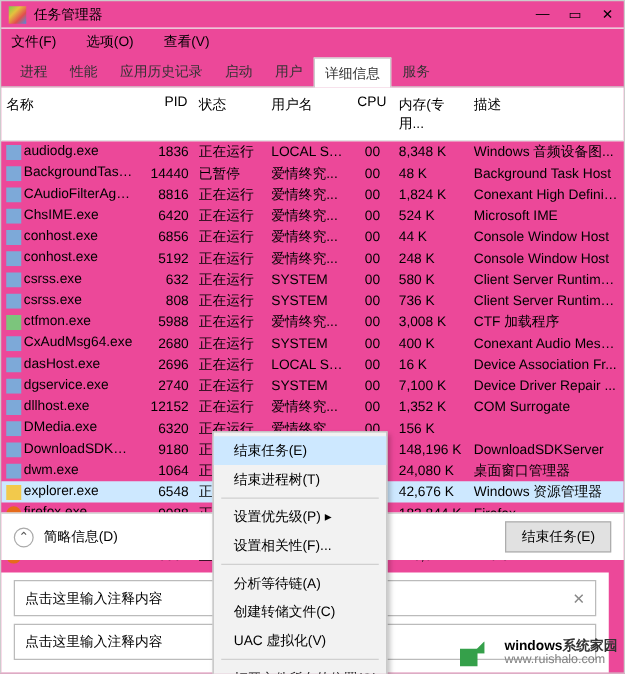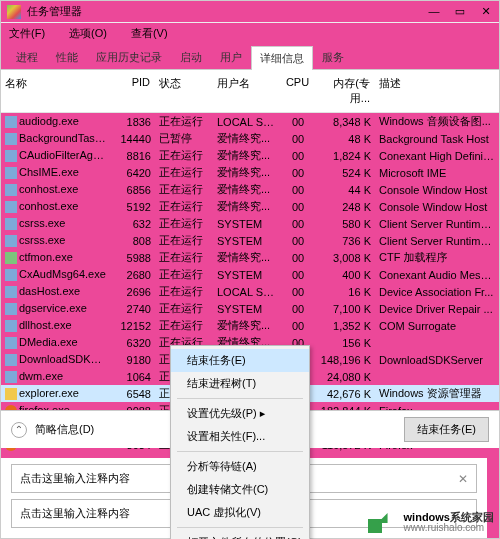"内存(专用..." .col-mem { text-align: right -> left }
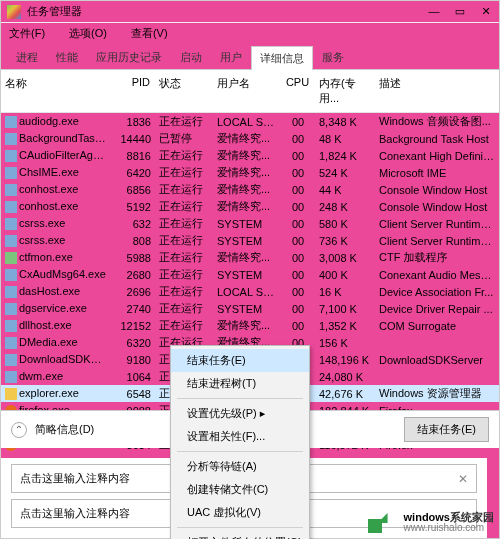"桌面窗口管理器" div.col-desc { html: none -> <div>桌面窗口管理器</div> }
